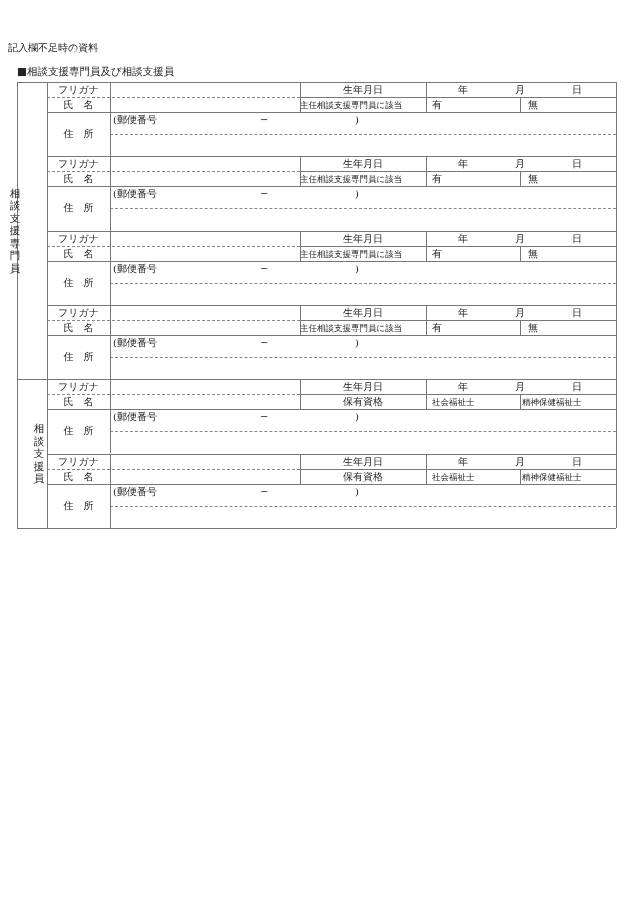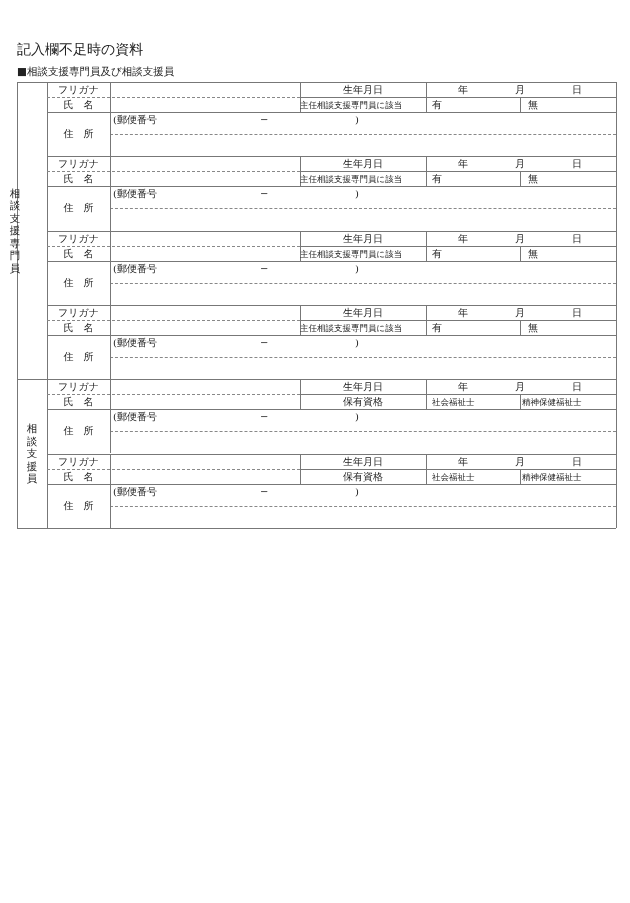"記入欄不足時の資料" .title { font-size: 14px -> 10px; left: 17px -> 8px }
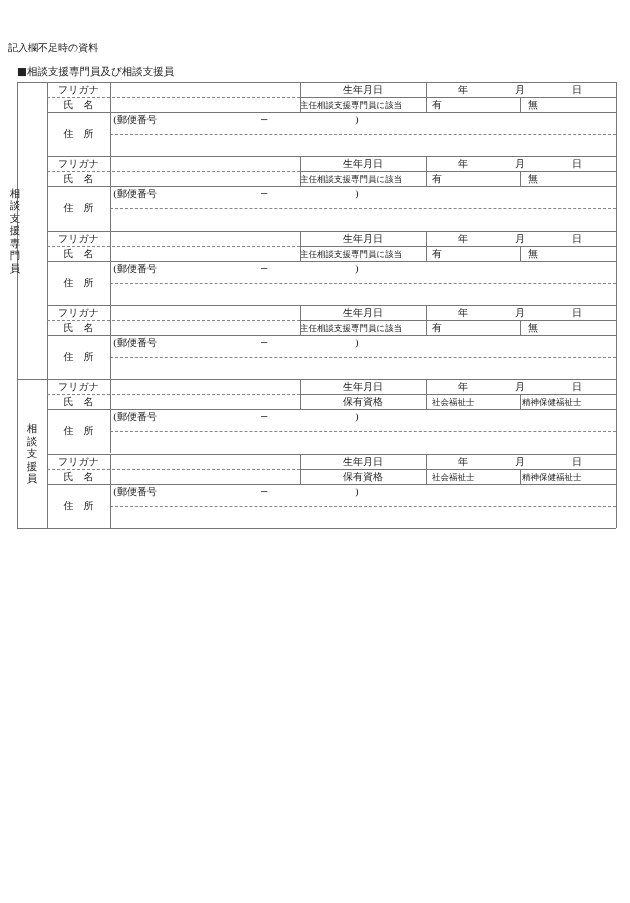"相談支援員" div.grp { left: 25px -> 32px }
